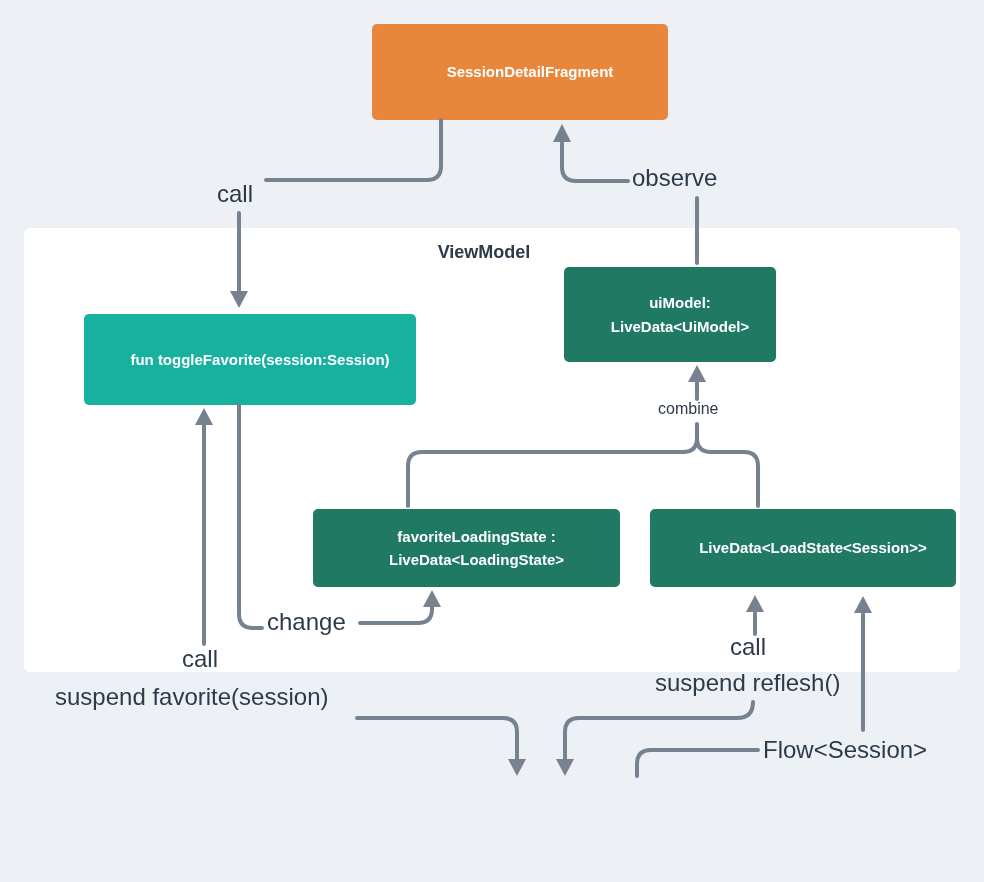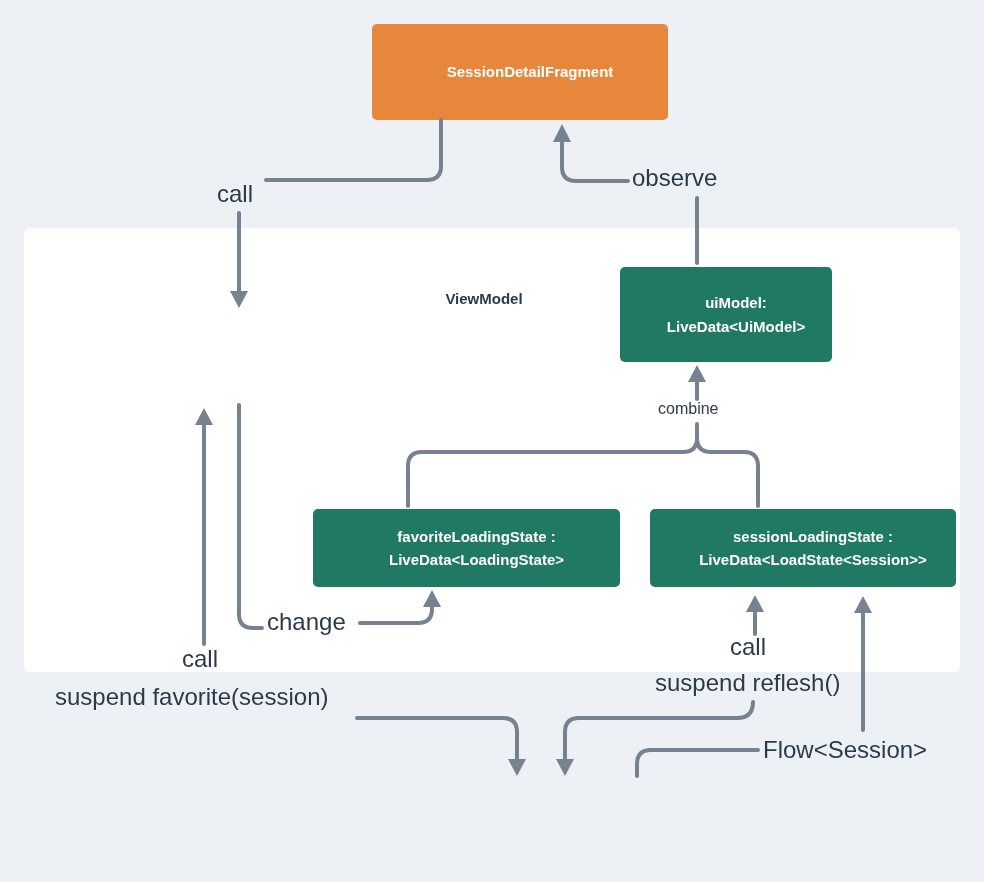"ViewModel" .panel-title { font-size: 15px -> 18px; margin-top: 48px -> none }
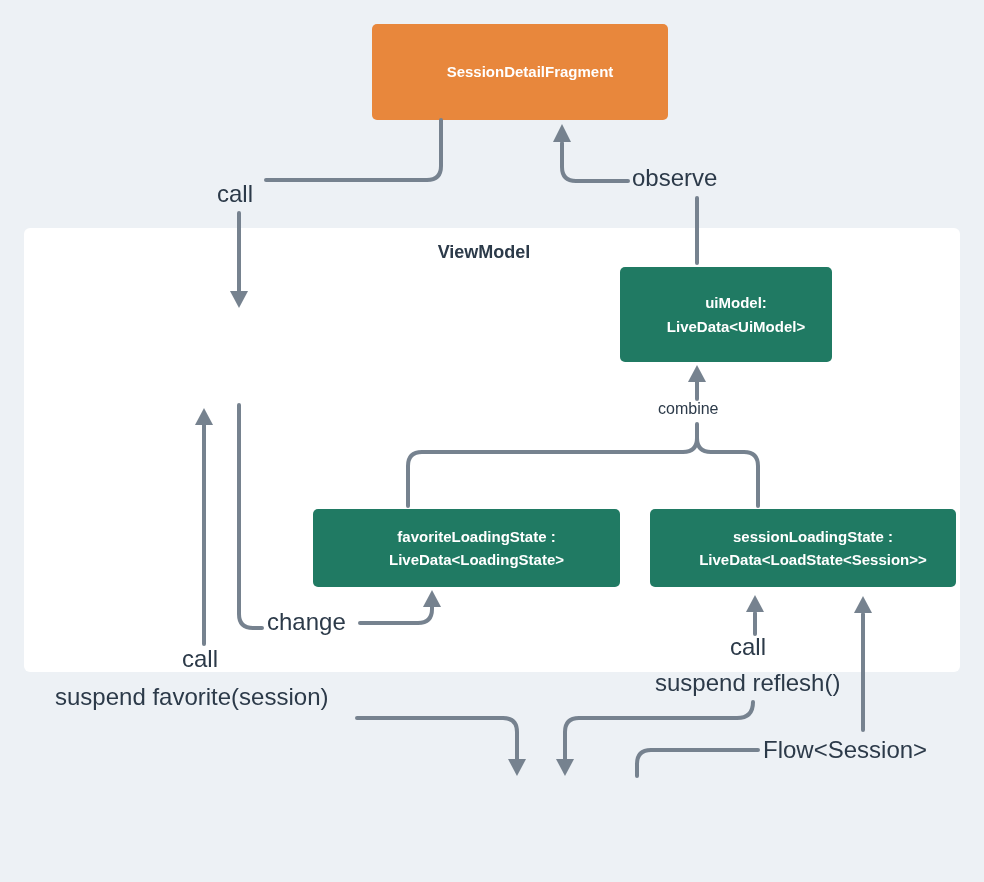"uiModel:" .node-uimodel { left: 620px -> 564px }
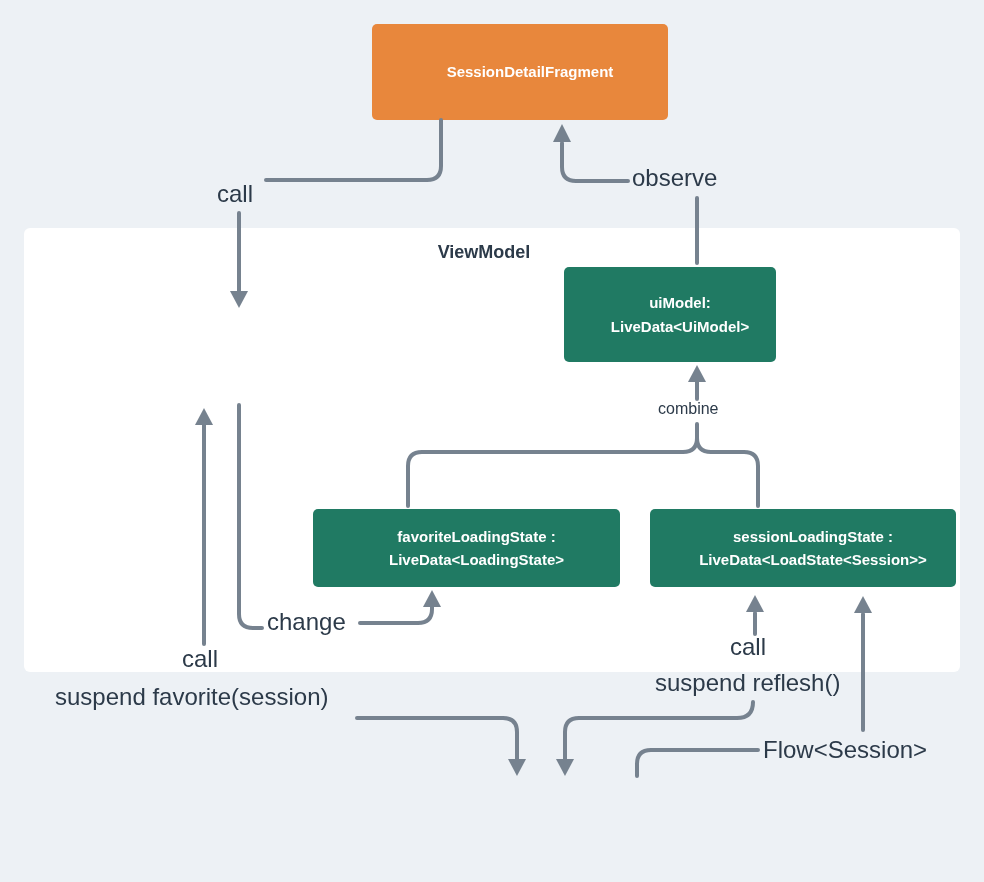"fun toggleFavorite(session:Session)" div.node { html: none -> <div> <span>fun toggleFavorite(session:Session)</span> </div> }
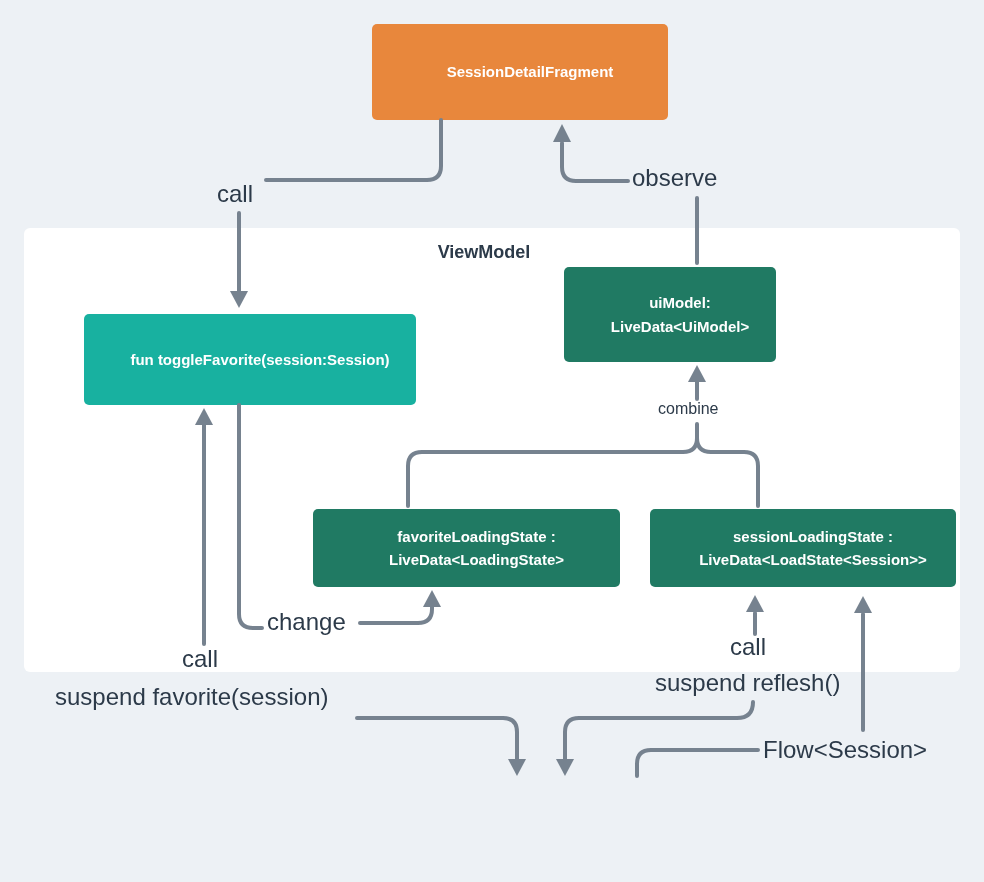"sessionLoadingState :" span { html: <span>sessionLoadingState :</span> -> none }
